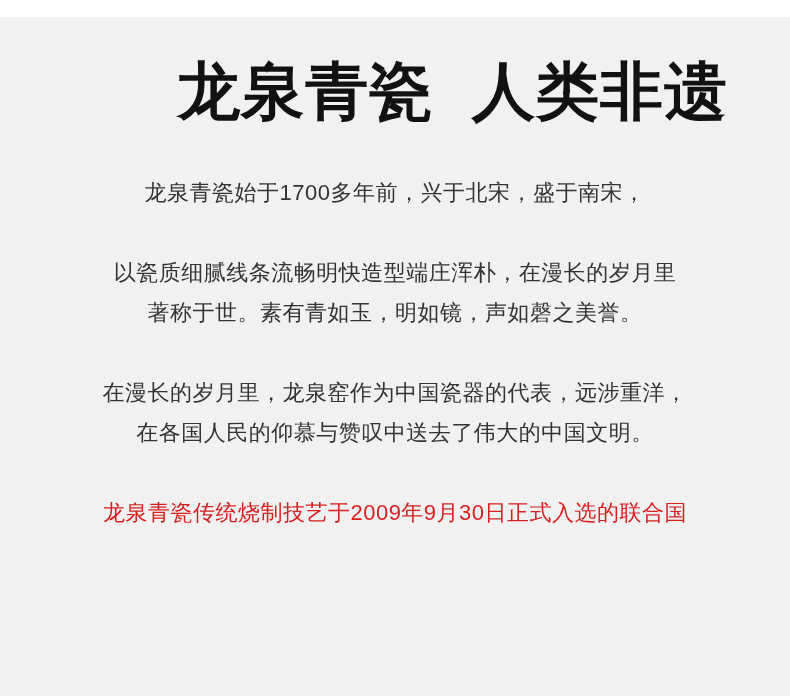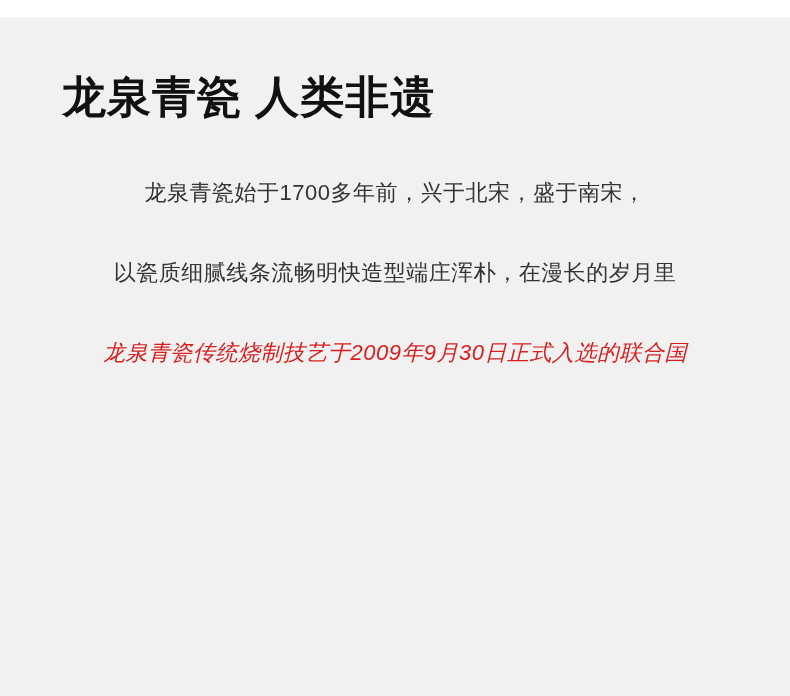"龙泉青瓷 人类非遗" .title { font-family: Liberation Sans, sans-serif -> Liberation Mono, monospace; font-size: 44px -> 63px; text-align: left -> right }
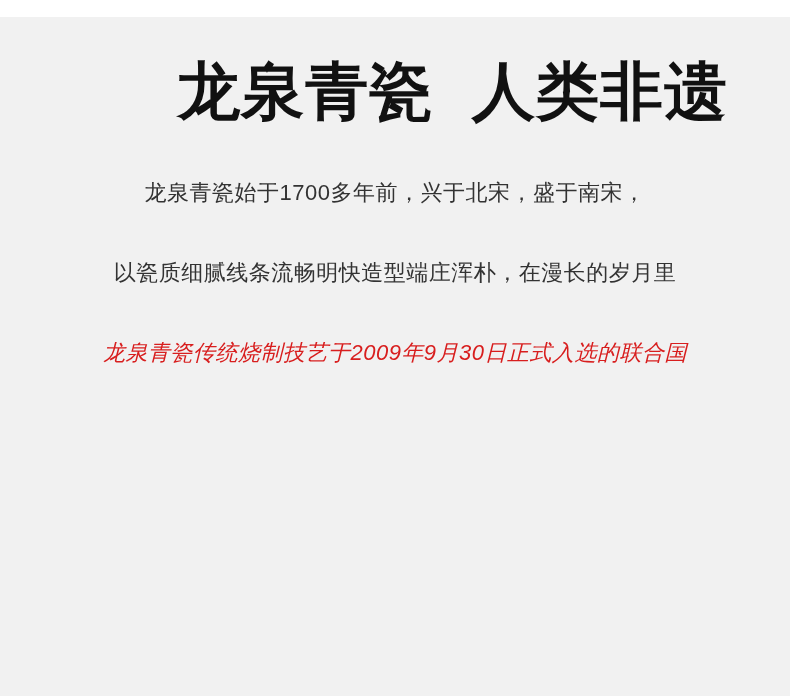"著称于世。素有青如玉，明如镜，声如磬之美誉。" div.line { html: none -> <div>著称于世。素有青如玉，明如镜，声如磬之美誉。</div> }
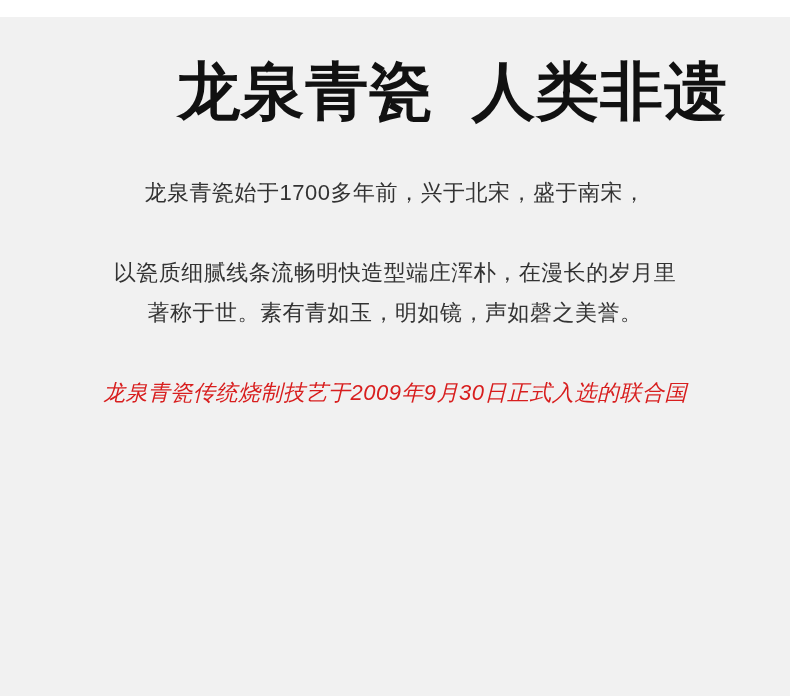"在漫长的岁月里，龙泉窑作为中国瓷器的代表，远涉重洋，" div.line { html: none -> <div>在漫长的岁月里，龙泉窑作为中国瓷器的代表，远涉重洋，</div> }
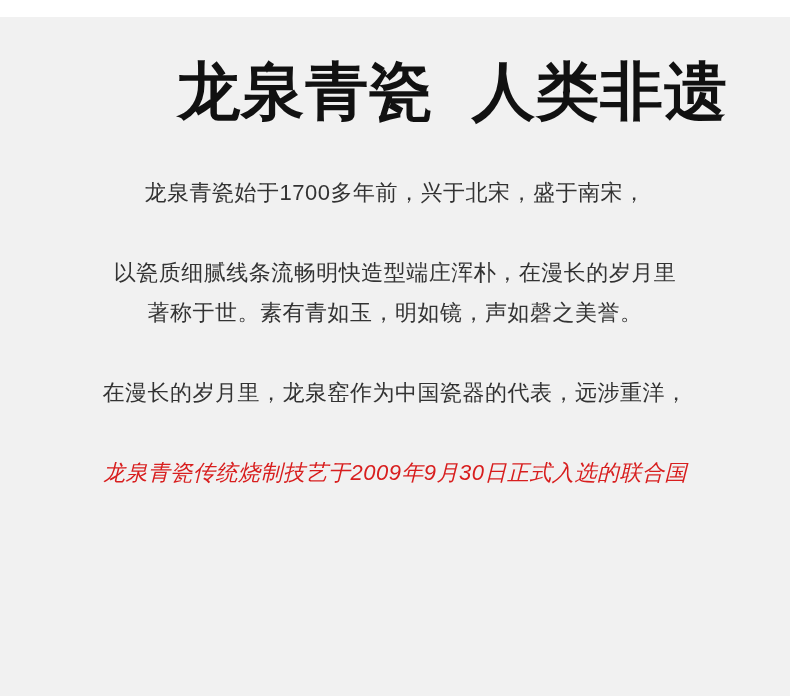"在各国人民的仰慕与赞叹中送去了伟大的中国文明。" div.line { html: none -> <div>在各国人民的仰慕与赞叹中送去了伟大的中国文明。</div> }
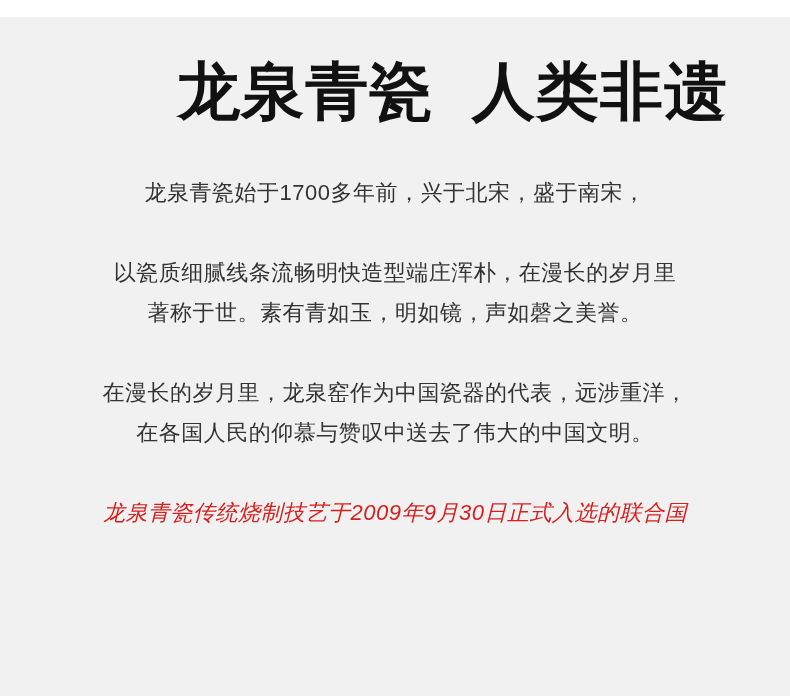"龙泉青瓷传统烧制技艺于2009年9月30日正式入选的联合国" .para.emphasis { font-style: italic -> none }
